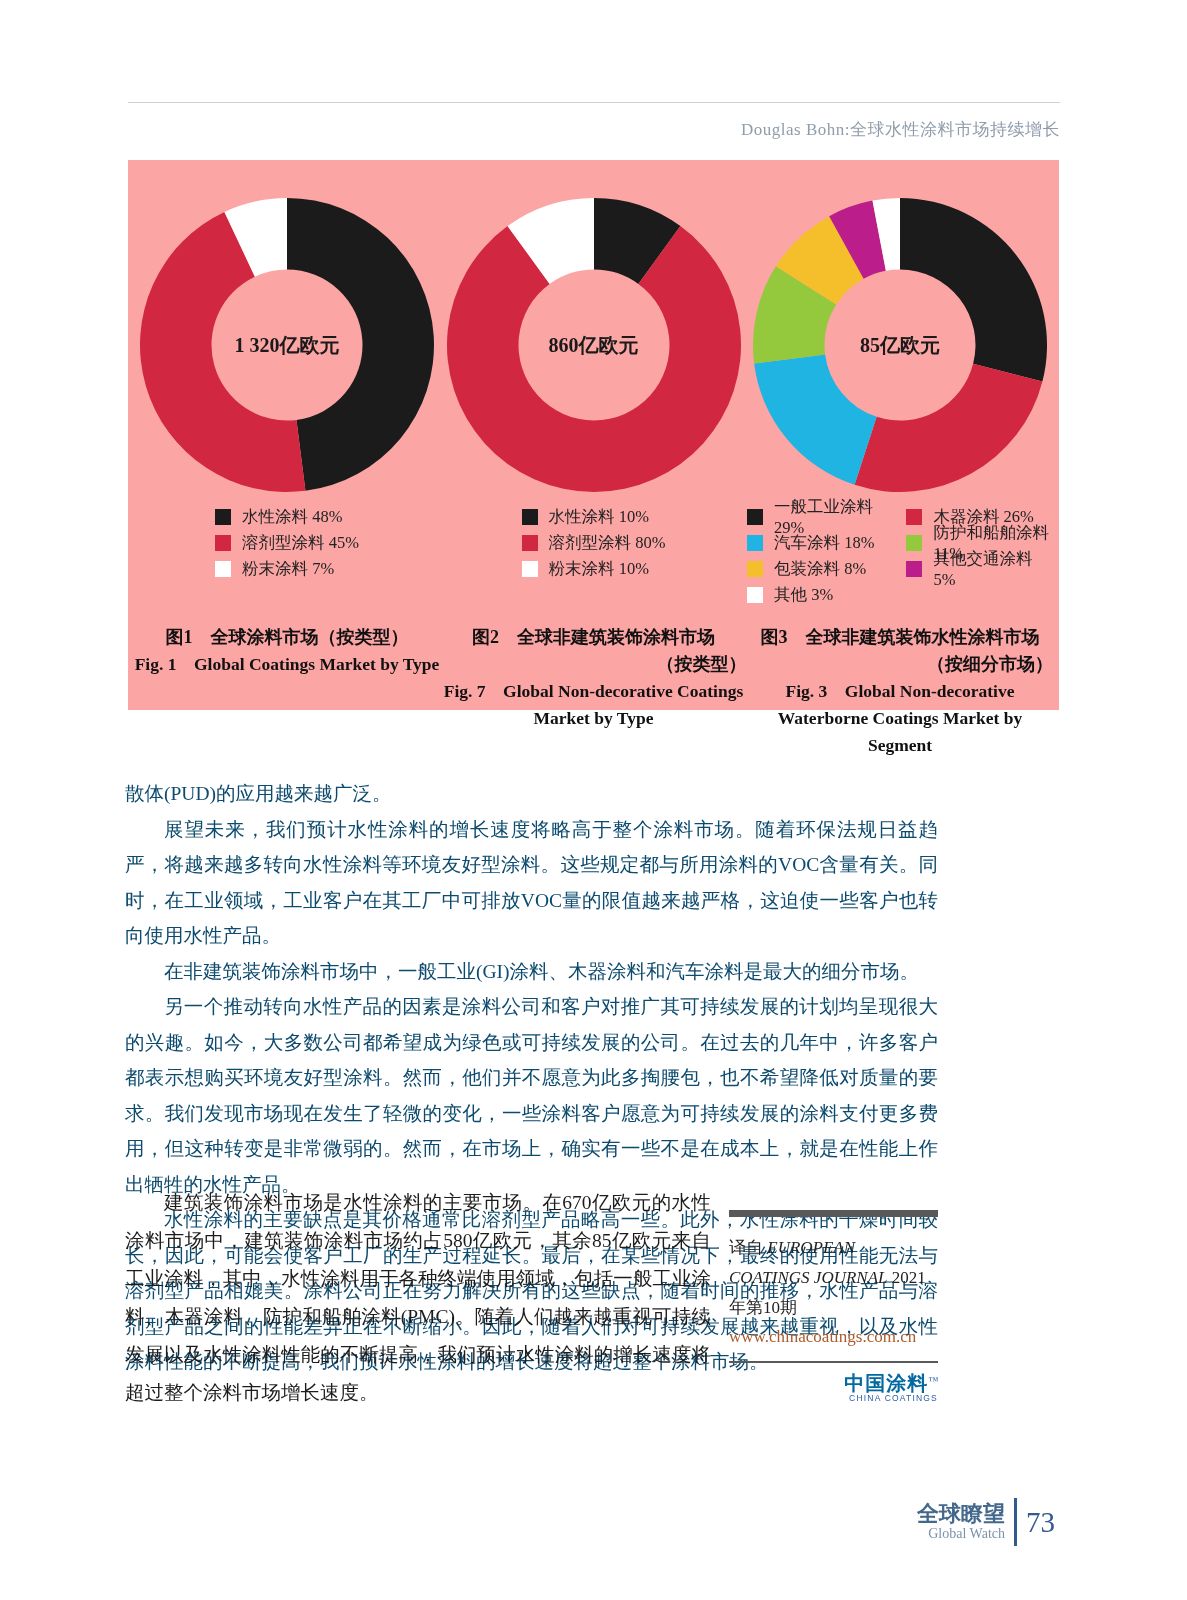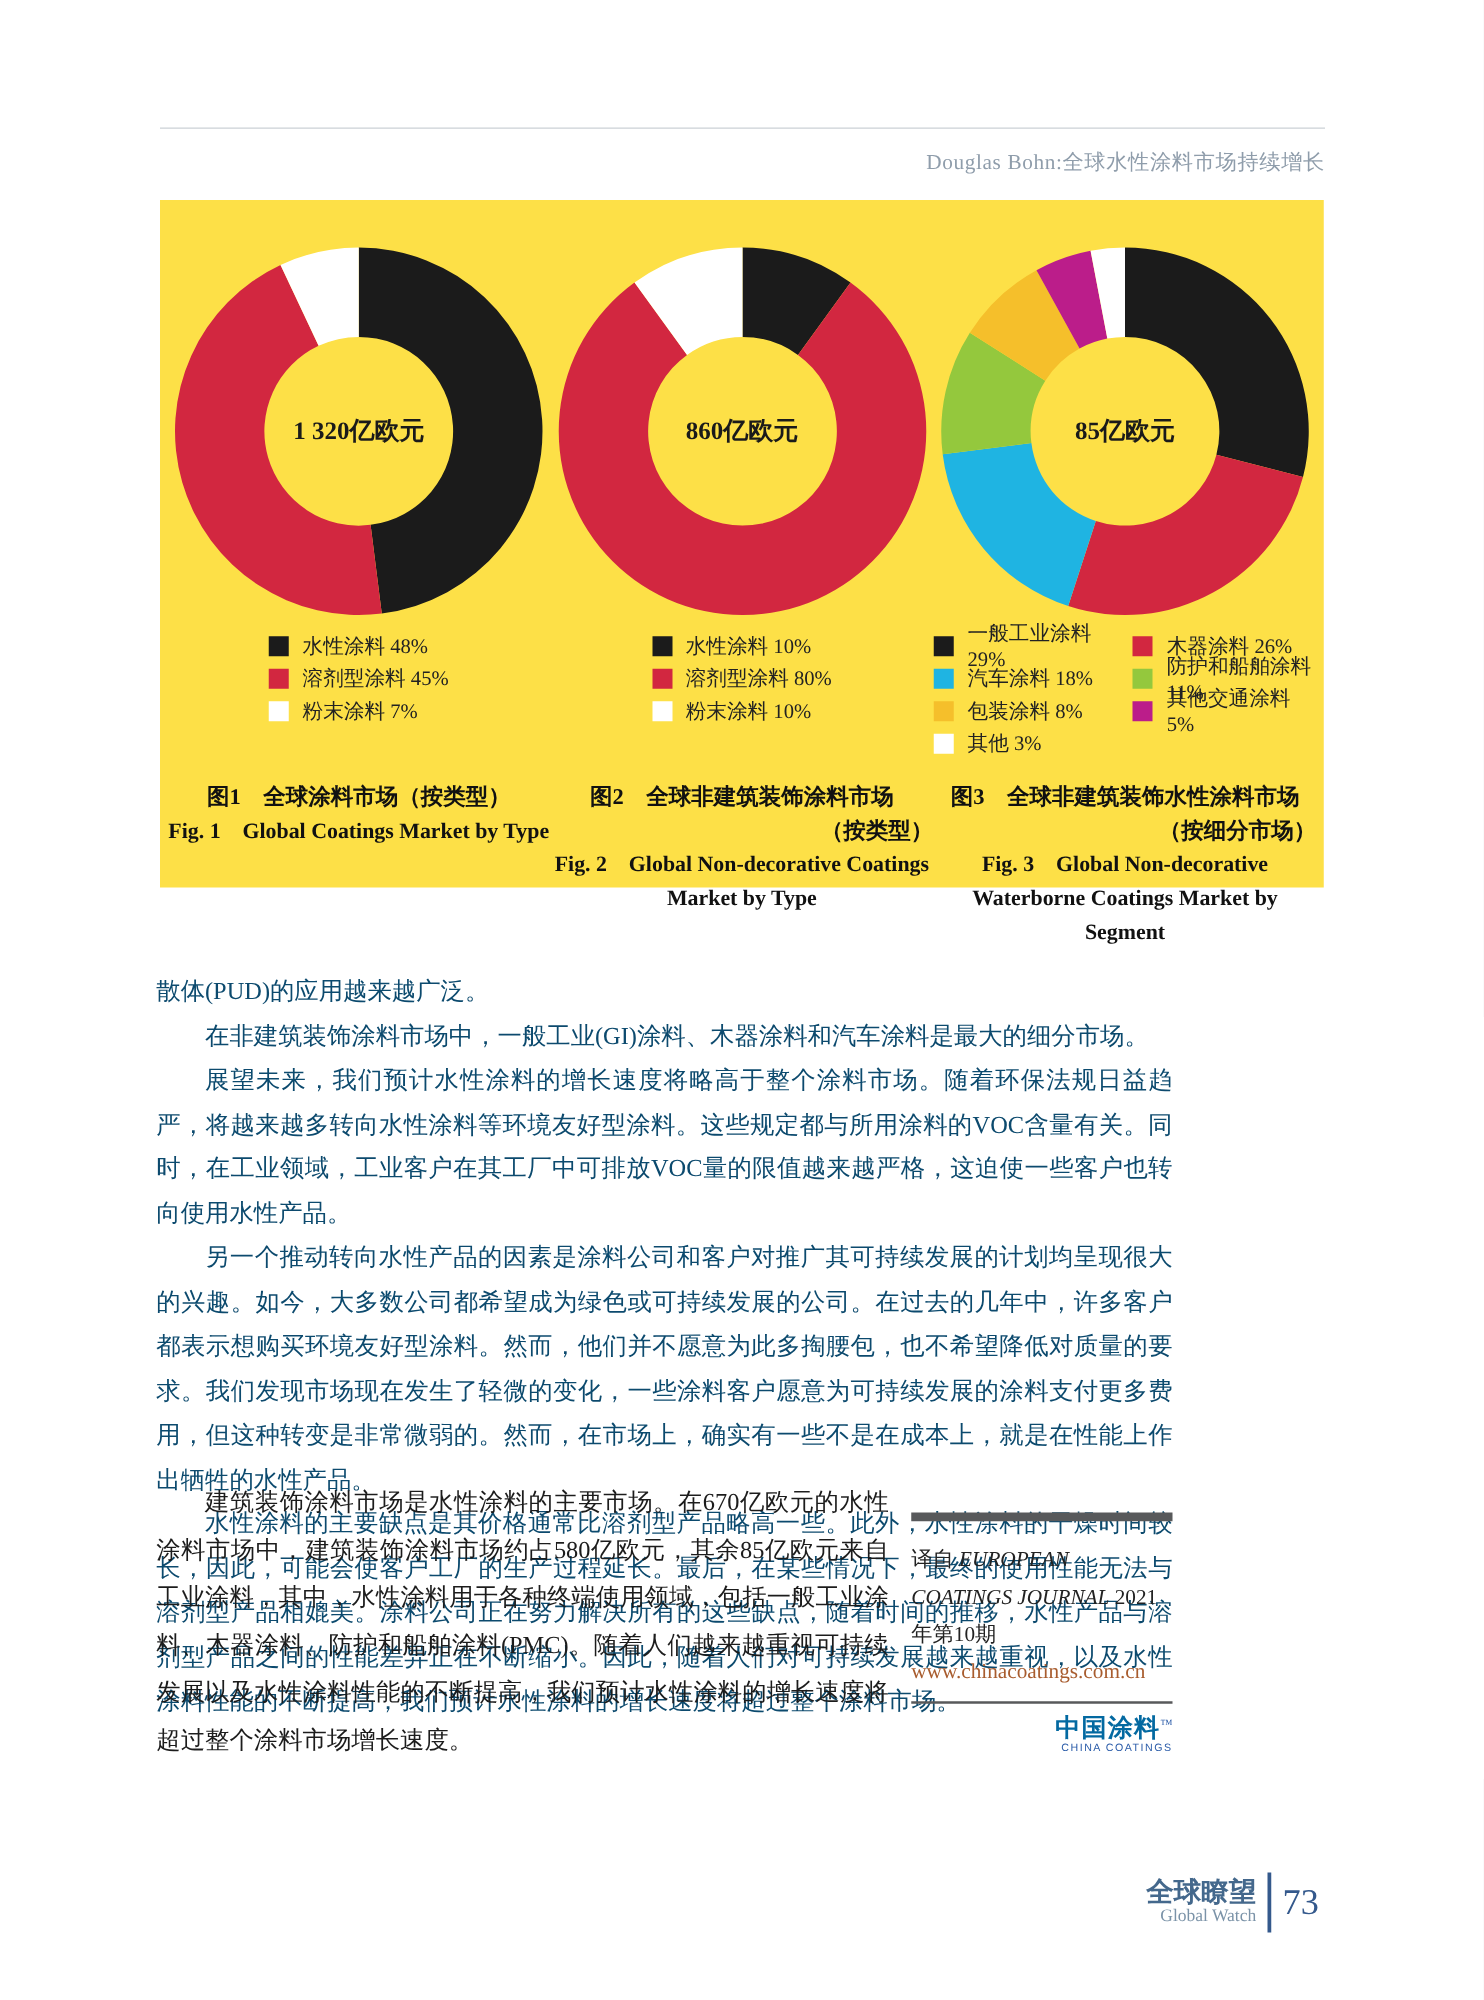"1 320亿欧元" .panel { background: #fde047 -> #fca5a5 }
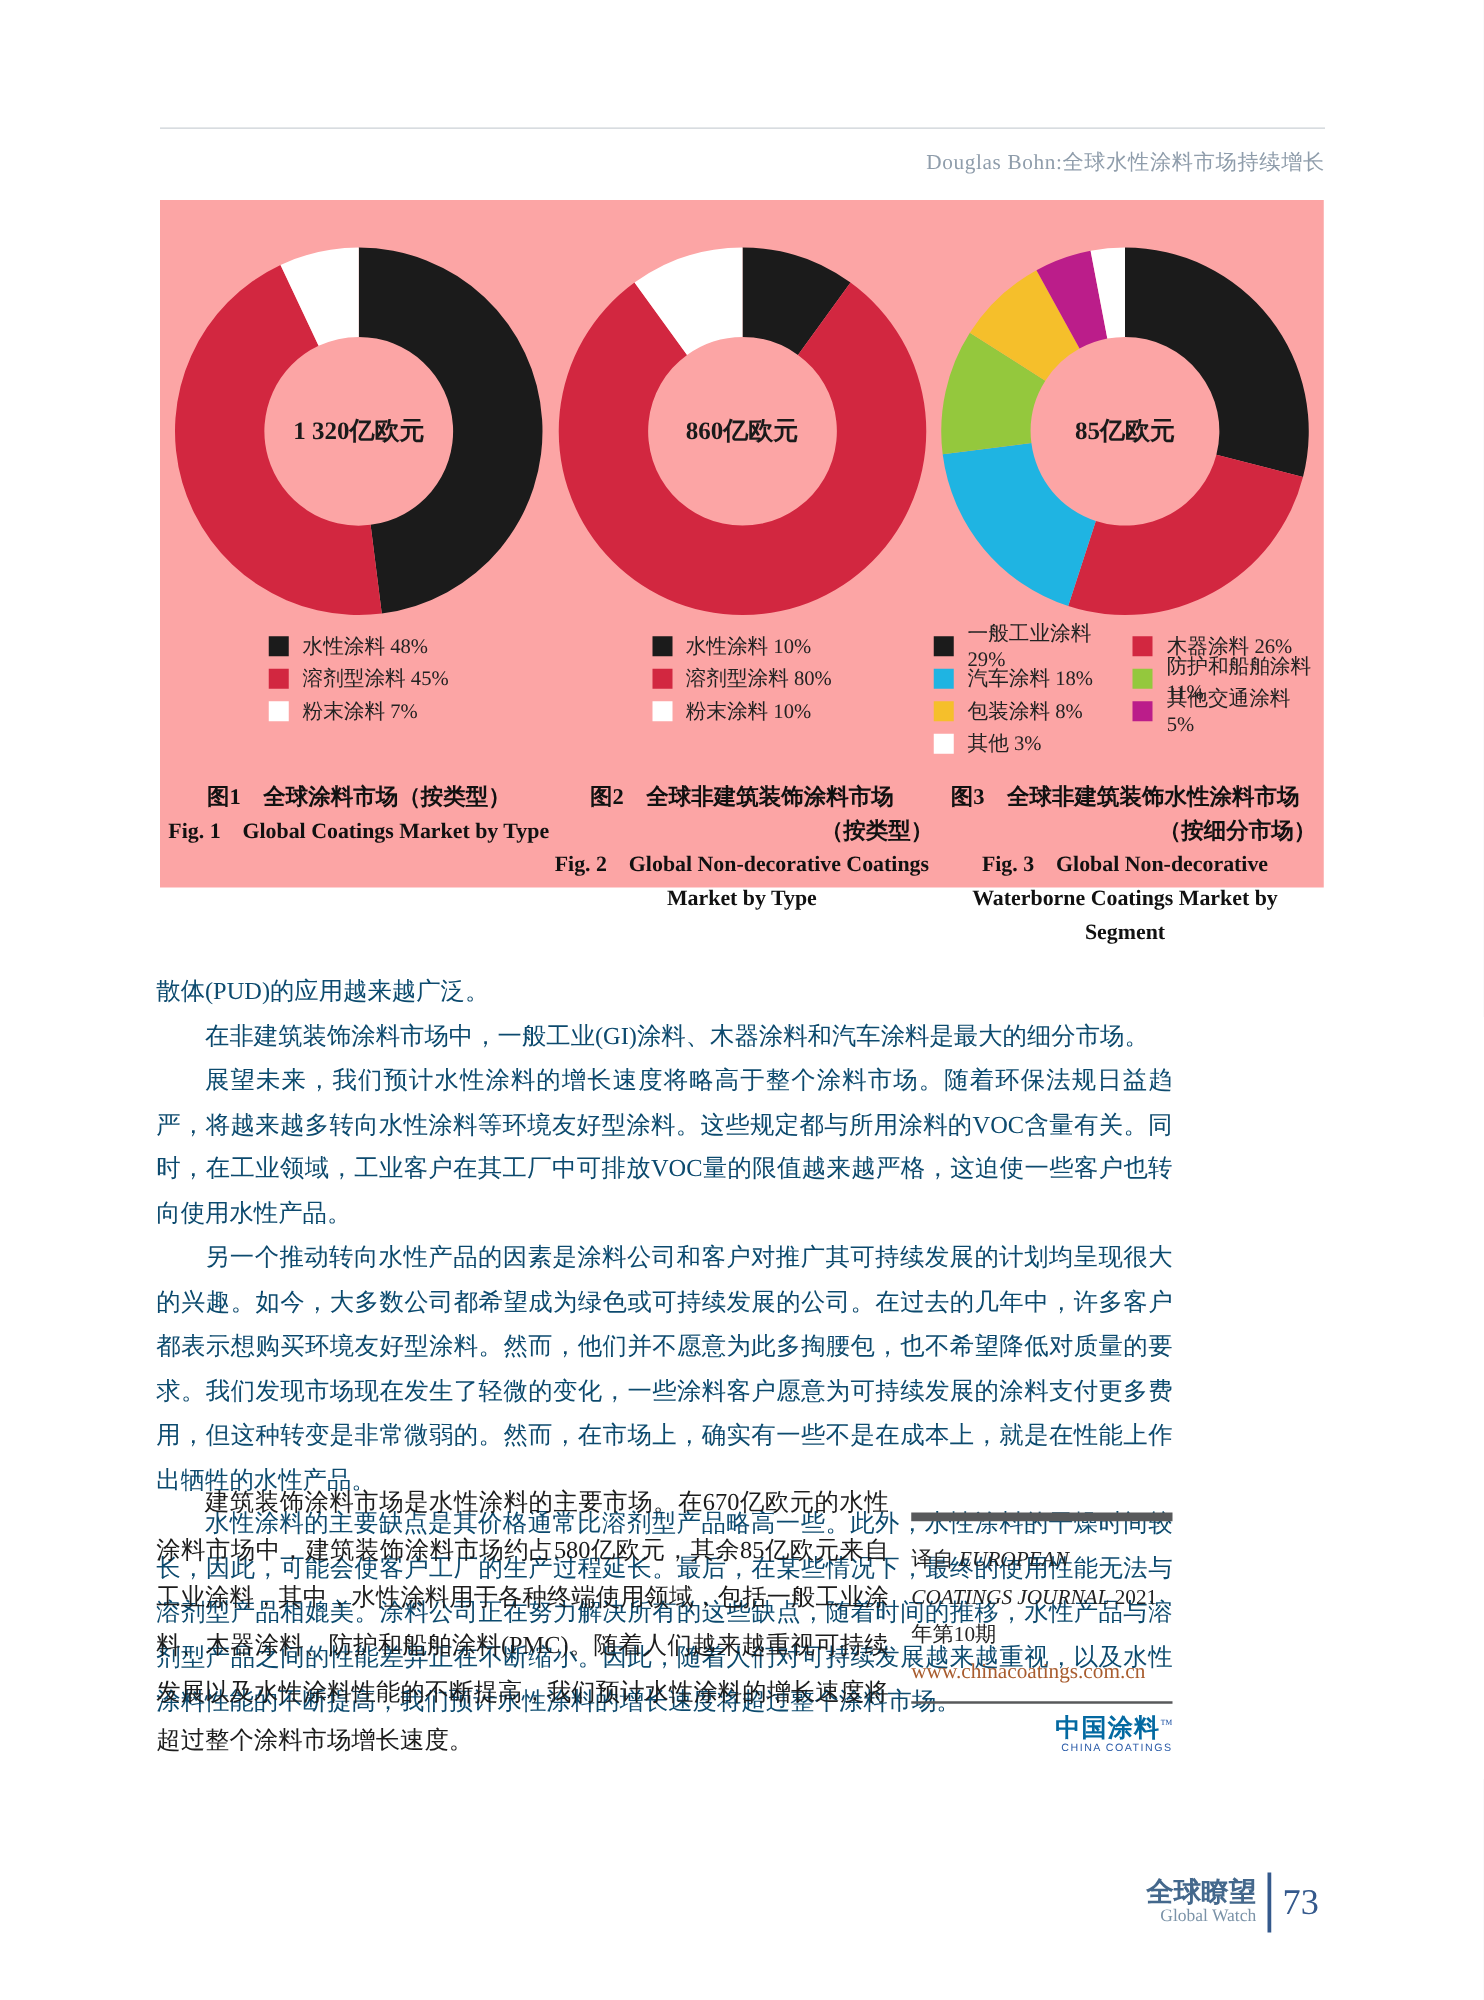"Fig. 2 Global Non-decorative Coatings" div.cap-en { text: 2 -> 7 }
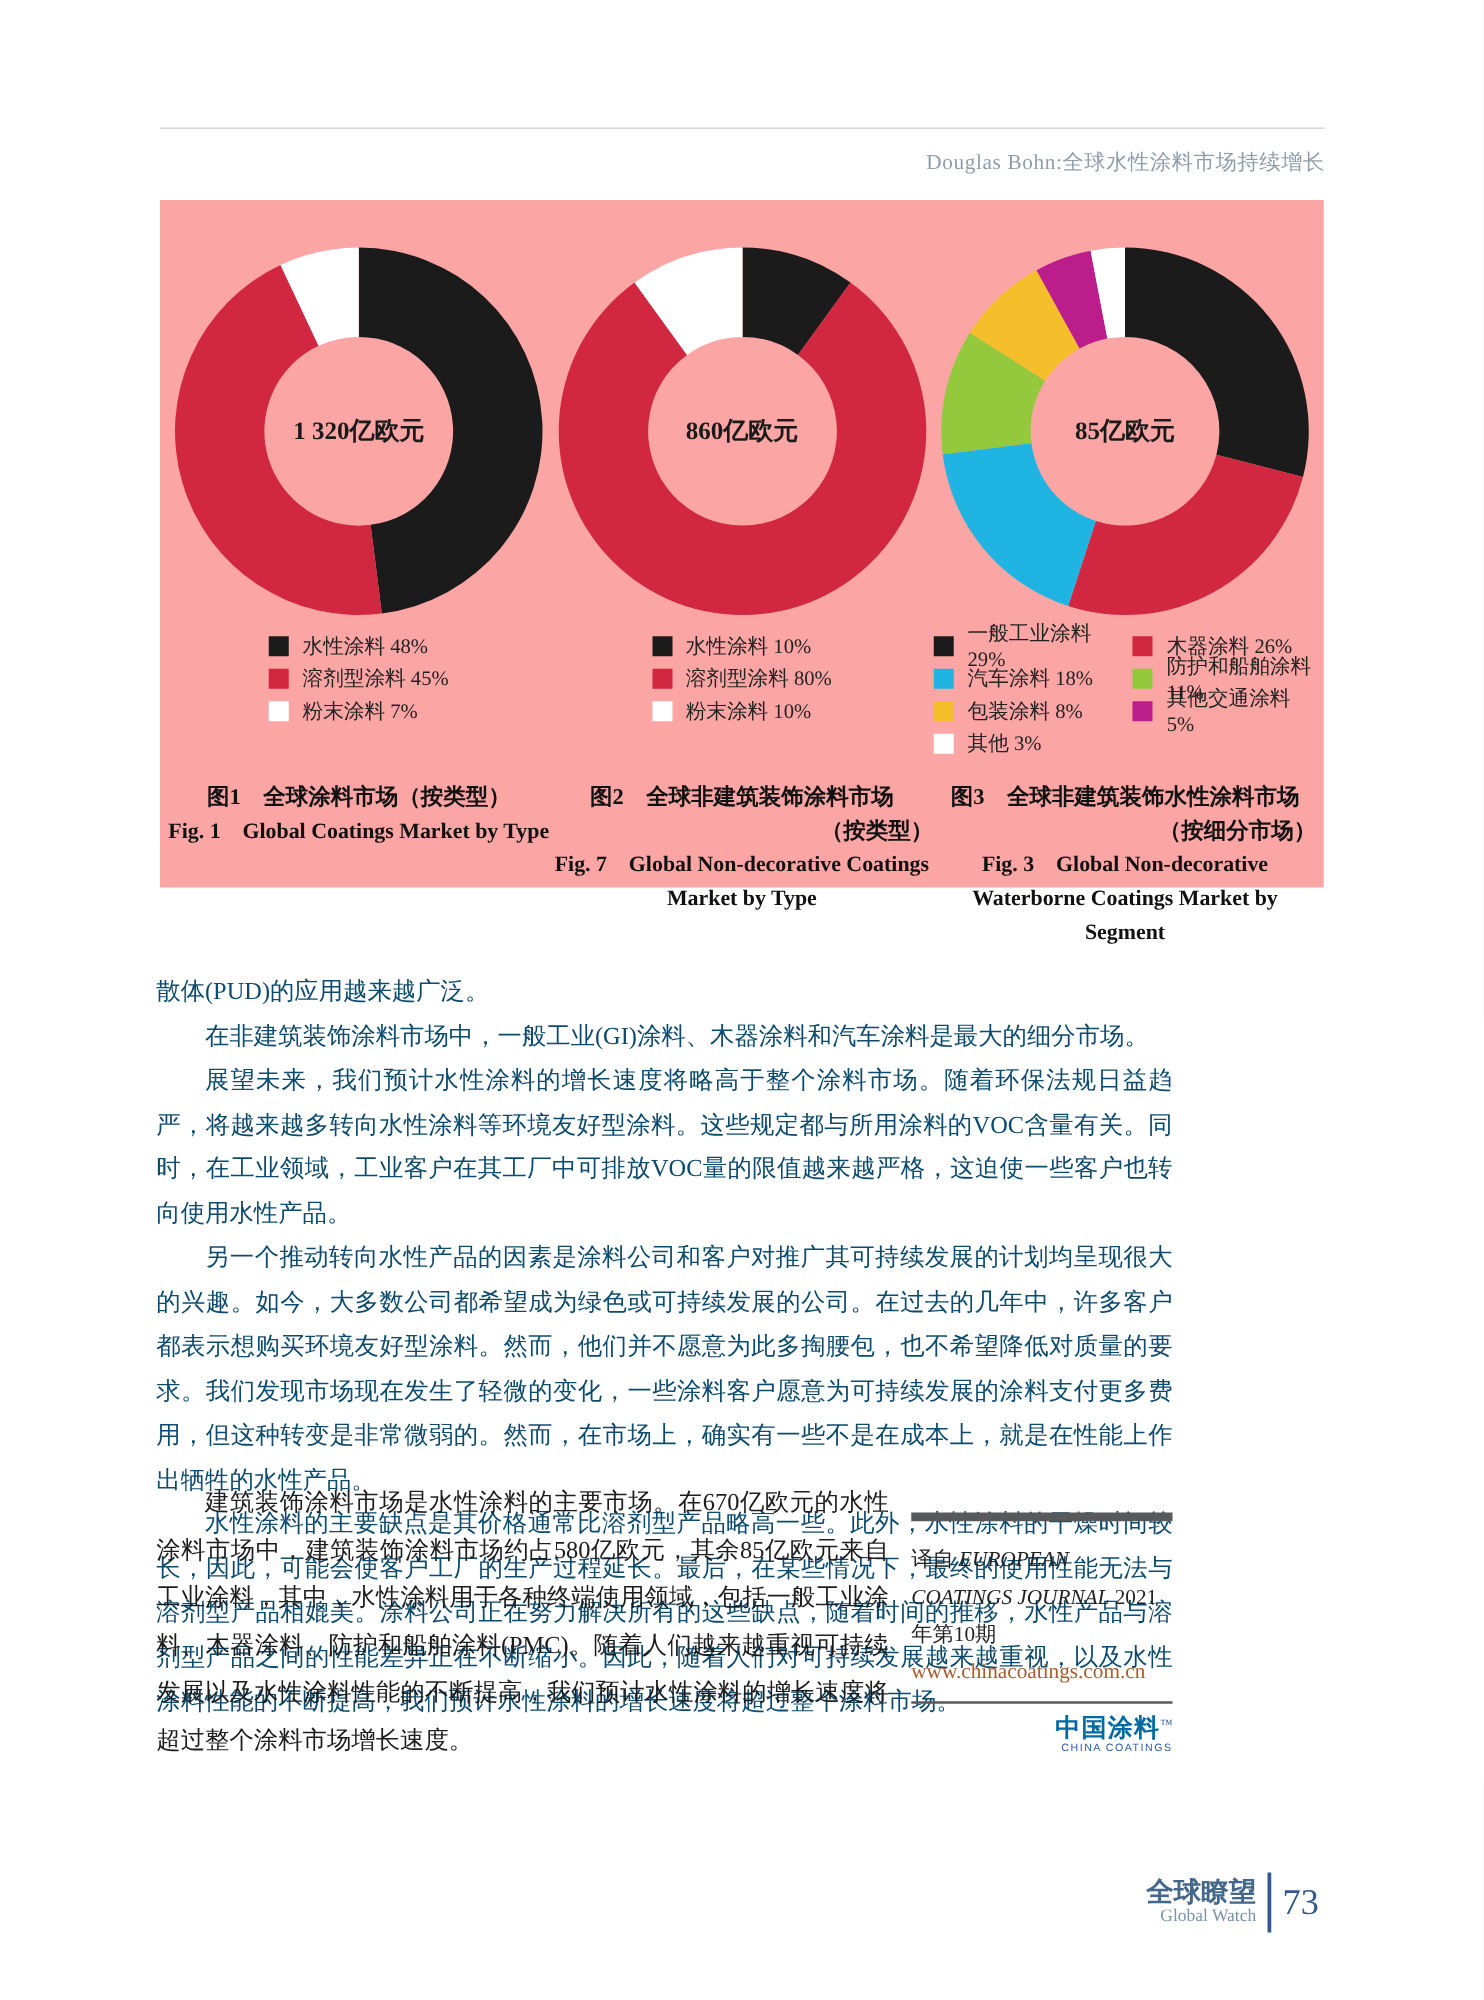"在非建筑装饰涂料市场中，一般工业(GI)涂料、木器涂料和汽车涂料是最大的细分市场" p { order: before "展望未来，我们预计水性涂料的增长速度将略高于整个涂料市场。随着环保法规日益趋严，" -> after "展望未来，我们预计水性涂料的增长速度将略高于整个涂料市场。随着环保法规日益趋严，" }
